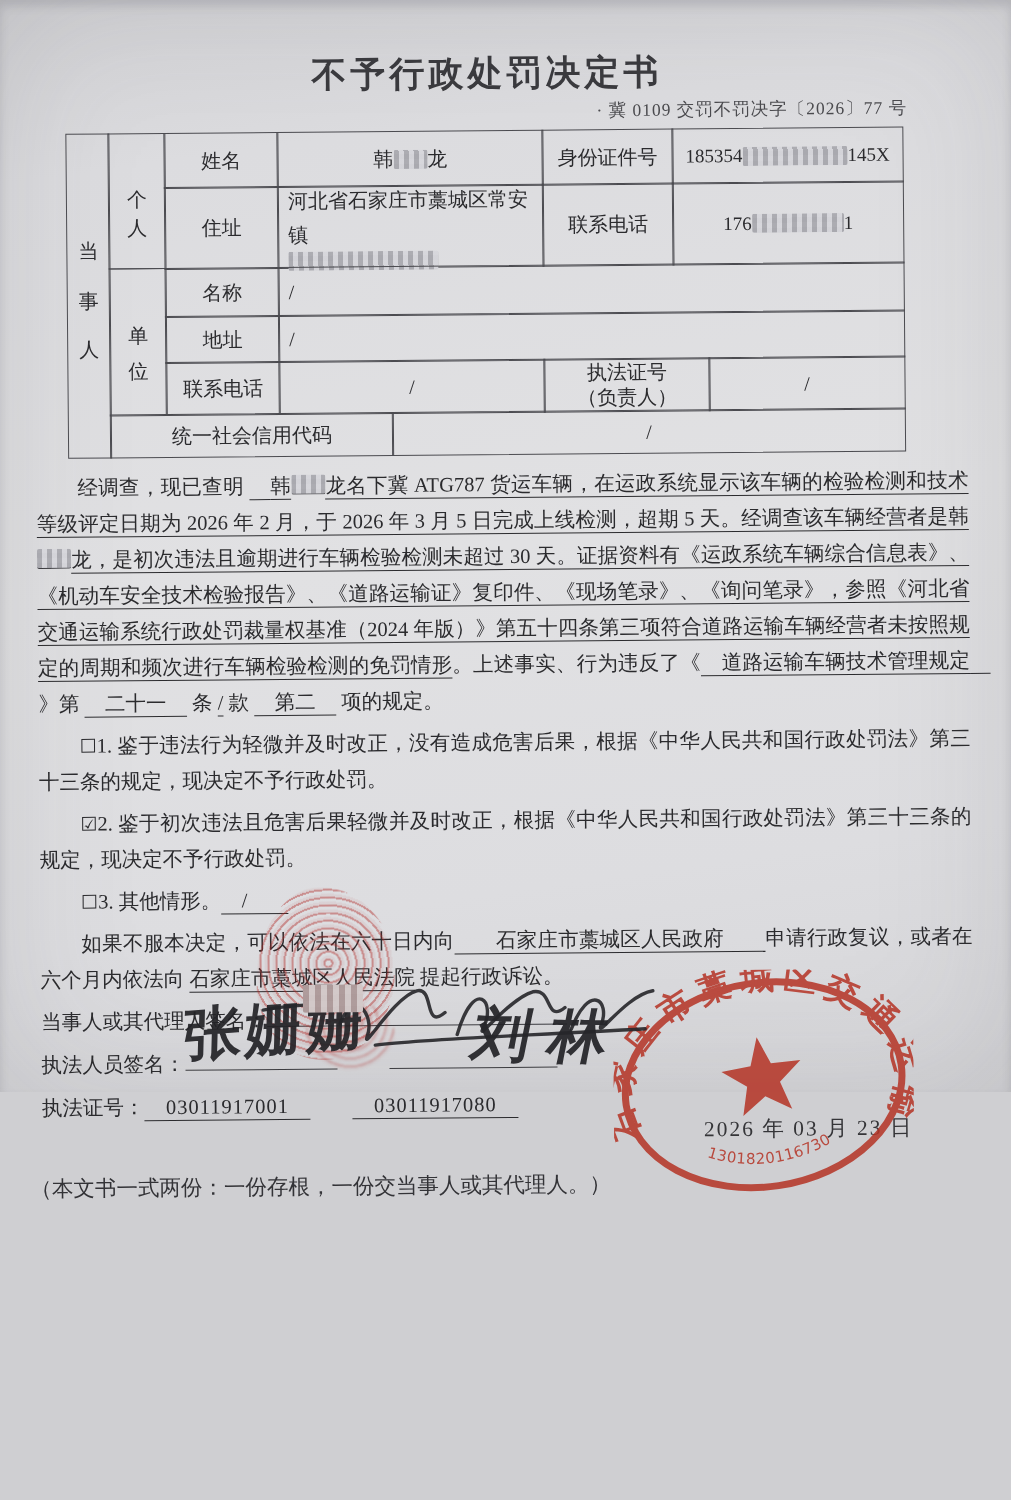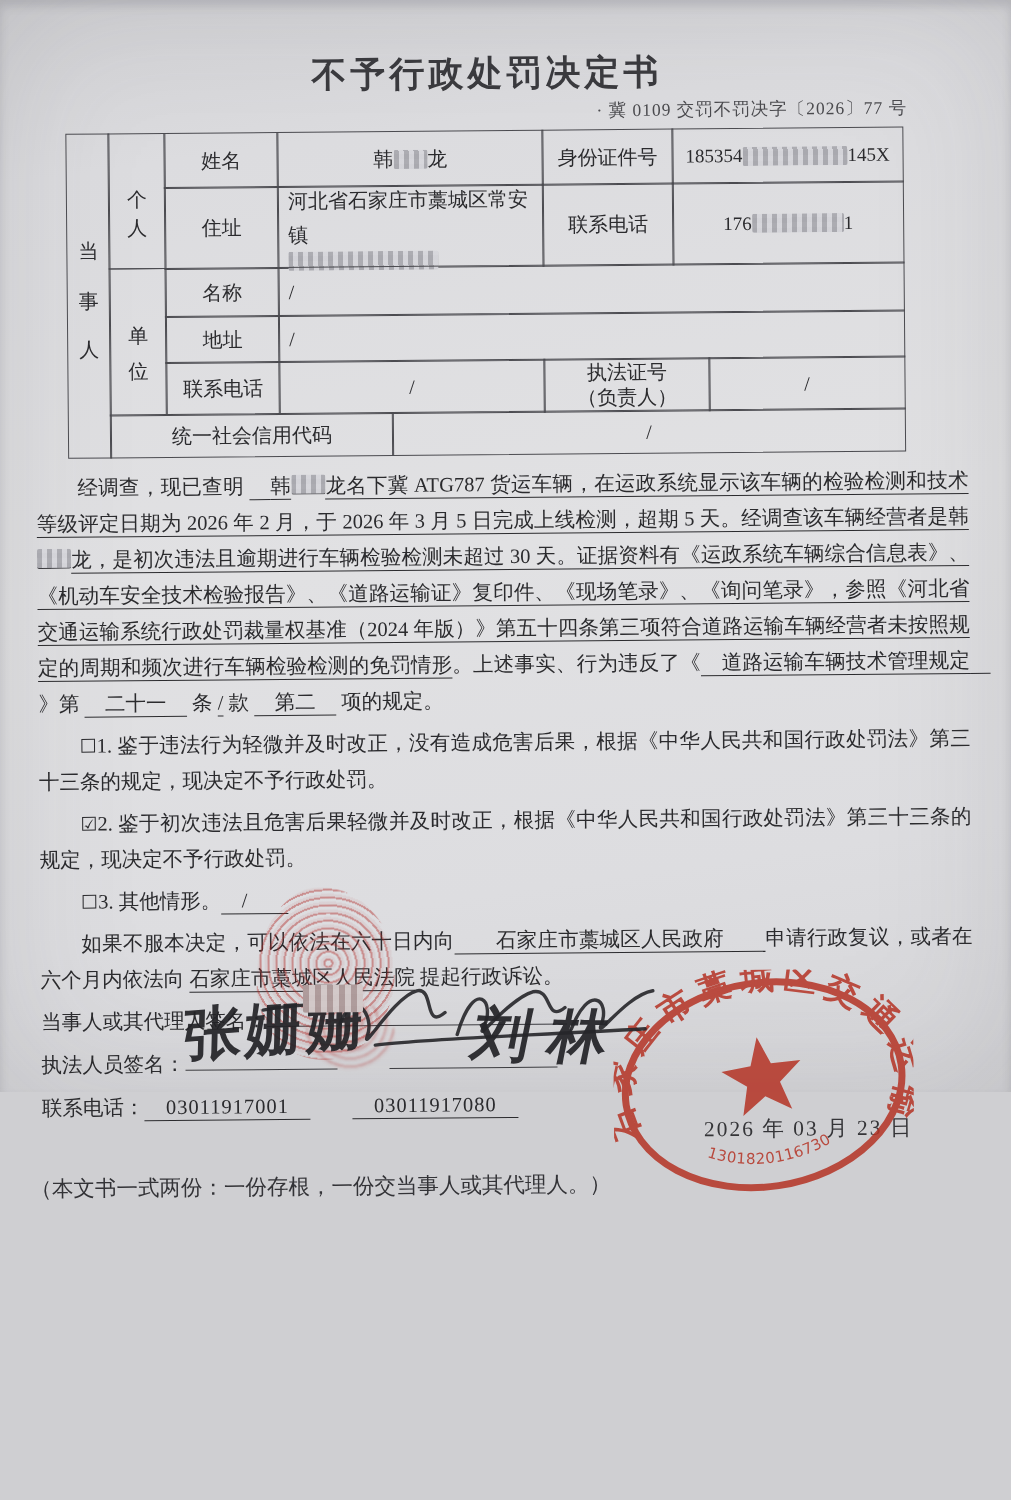"联系电话：" span { text: 联系电话 -> 执法证号 }
